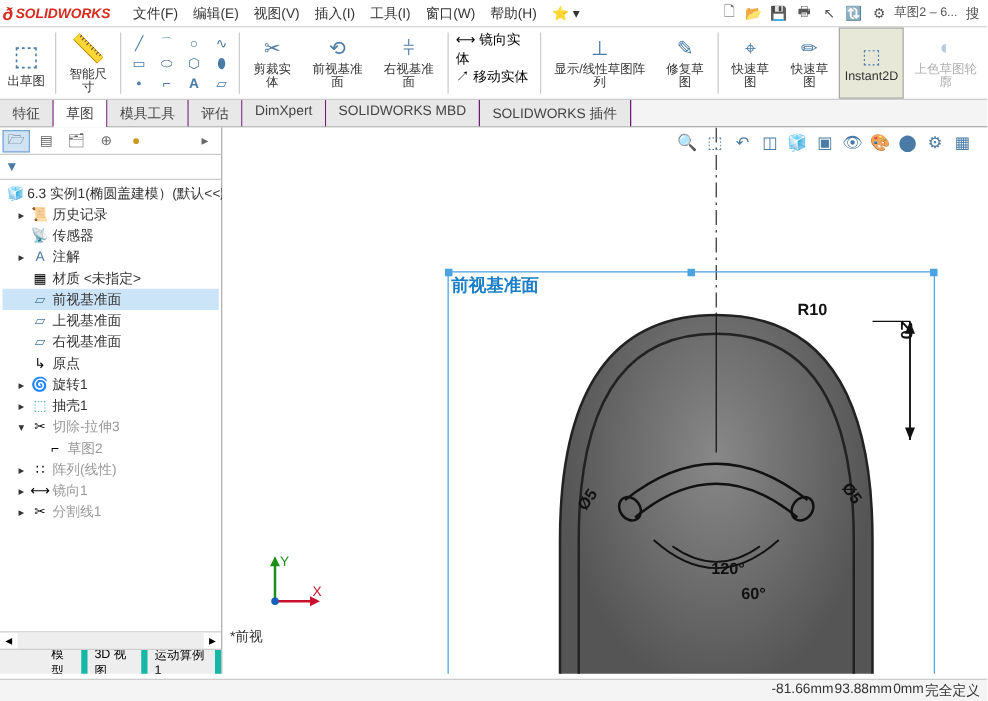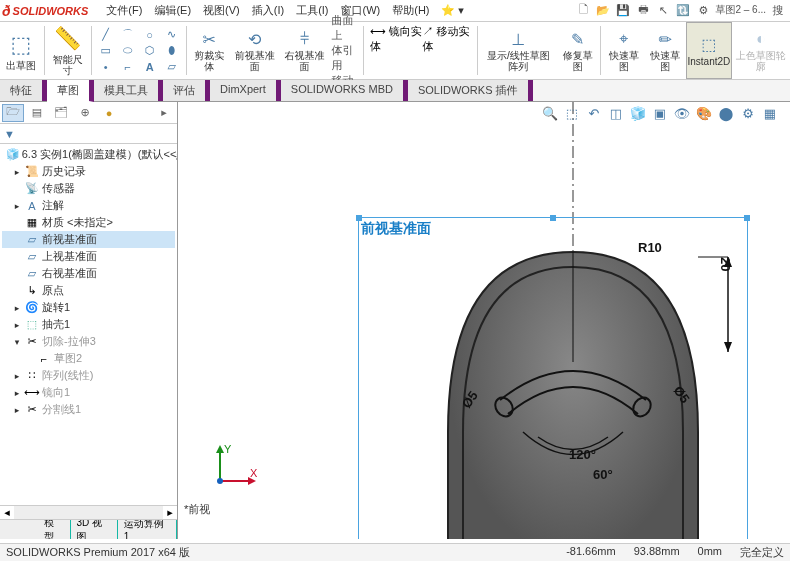"曲面上" div { html: <div> <div>曲面上</div> <div>体引用</div> <div>移动</div> </div> -> none }
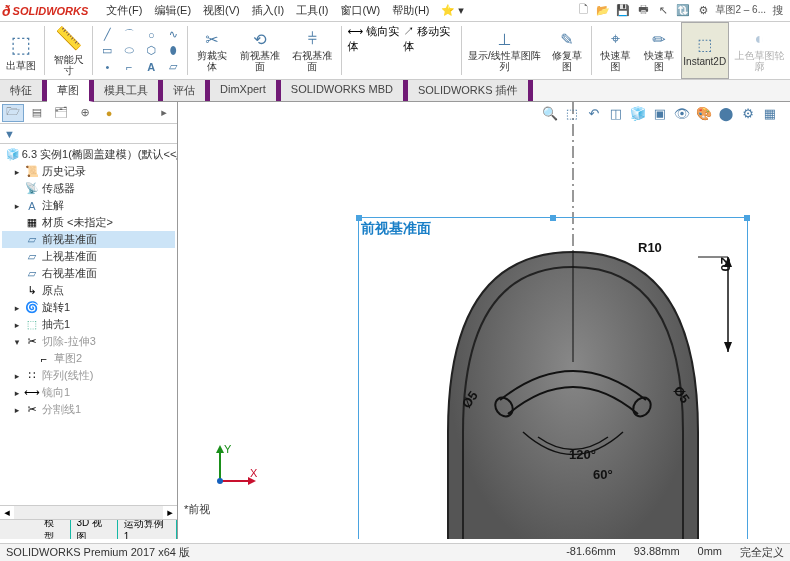"⟷ 镜向实体" div { flex-direction: row -> column }
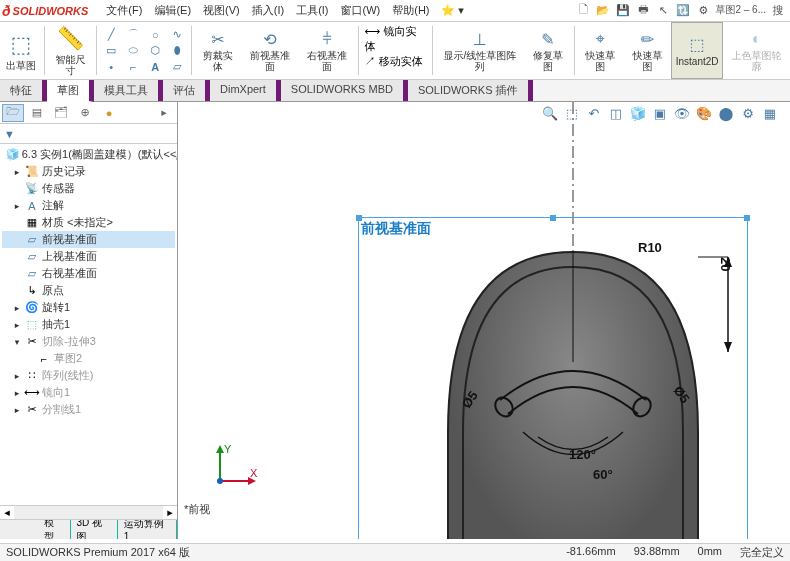"特征" .tab { border-right: 5px solid #701a75 -> 1px solid #701a75 }
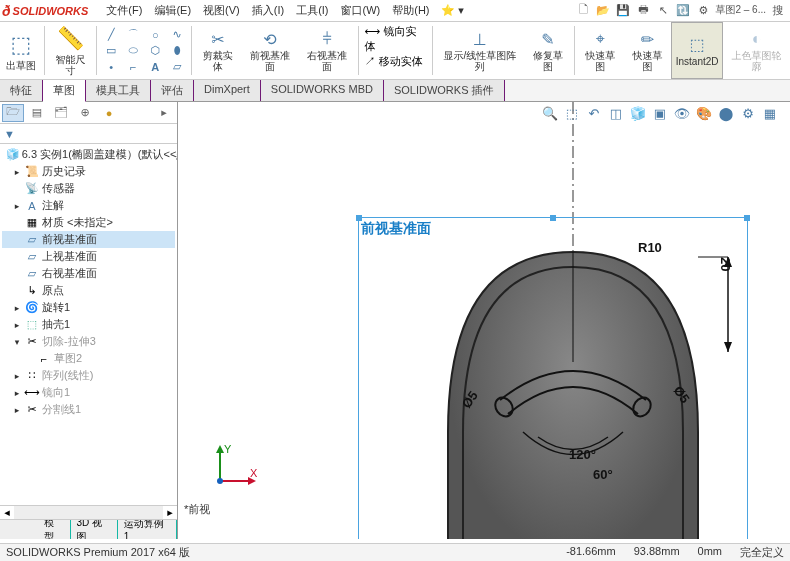"模型" .lbtab { border-right: 1px solid #14b8a6 -> 5px solid #14b8a6 }
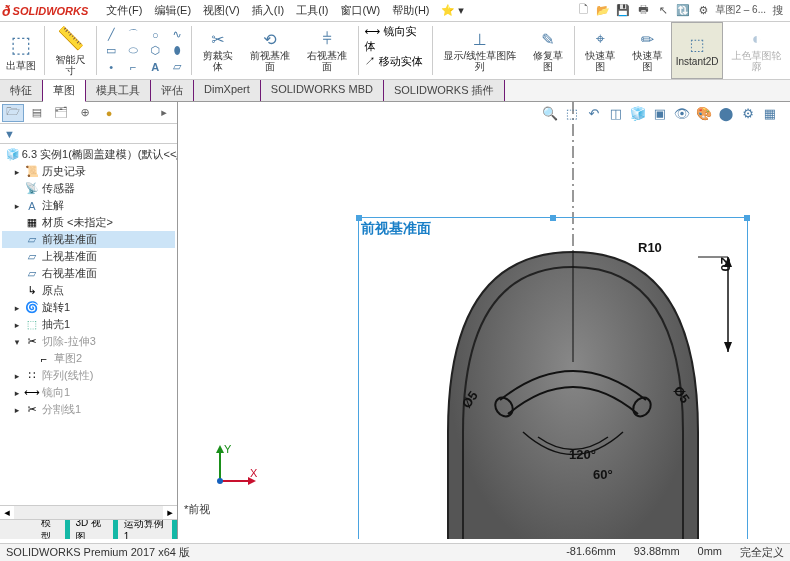"SOLIDWORKS Premium 2017 x64 版" span { html: <span>SOLIDWORKS Premium 2017 x64 版</span> -> none }
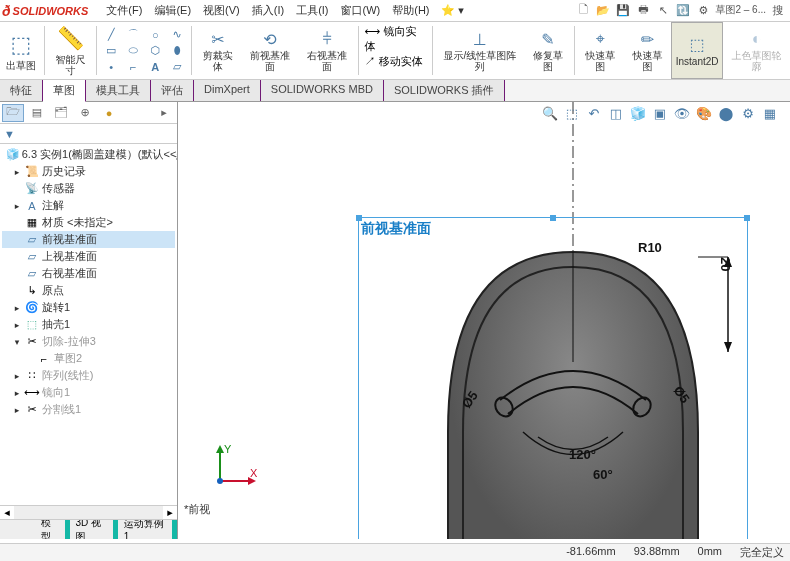"-81.66mm" .statusbar .sr { gap: 18px -> 1px }
